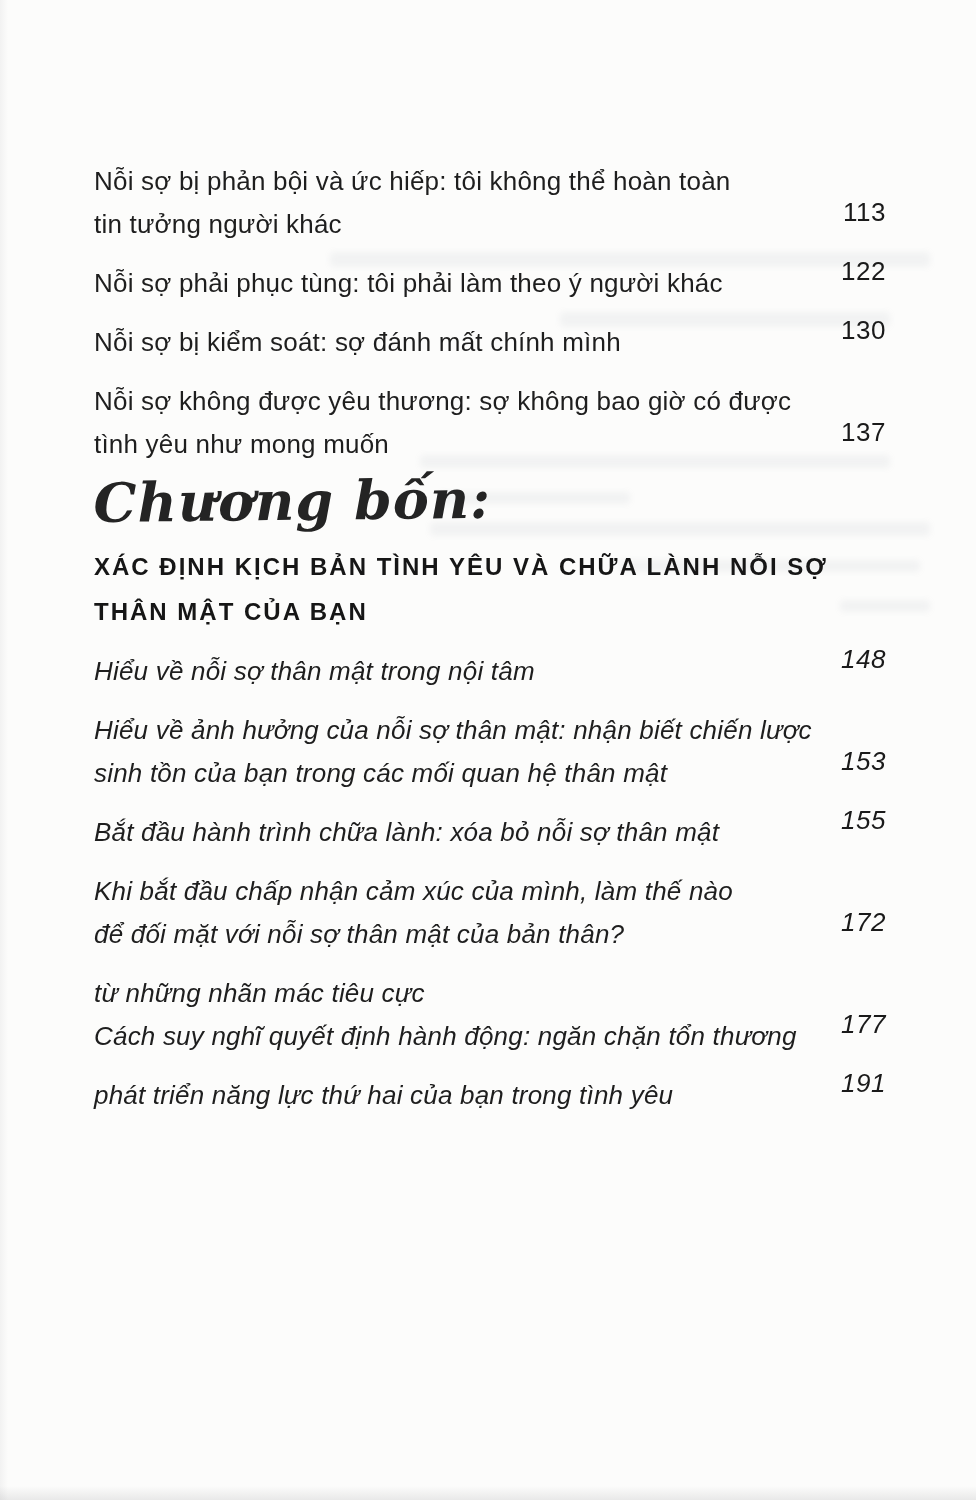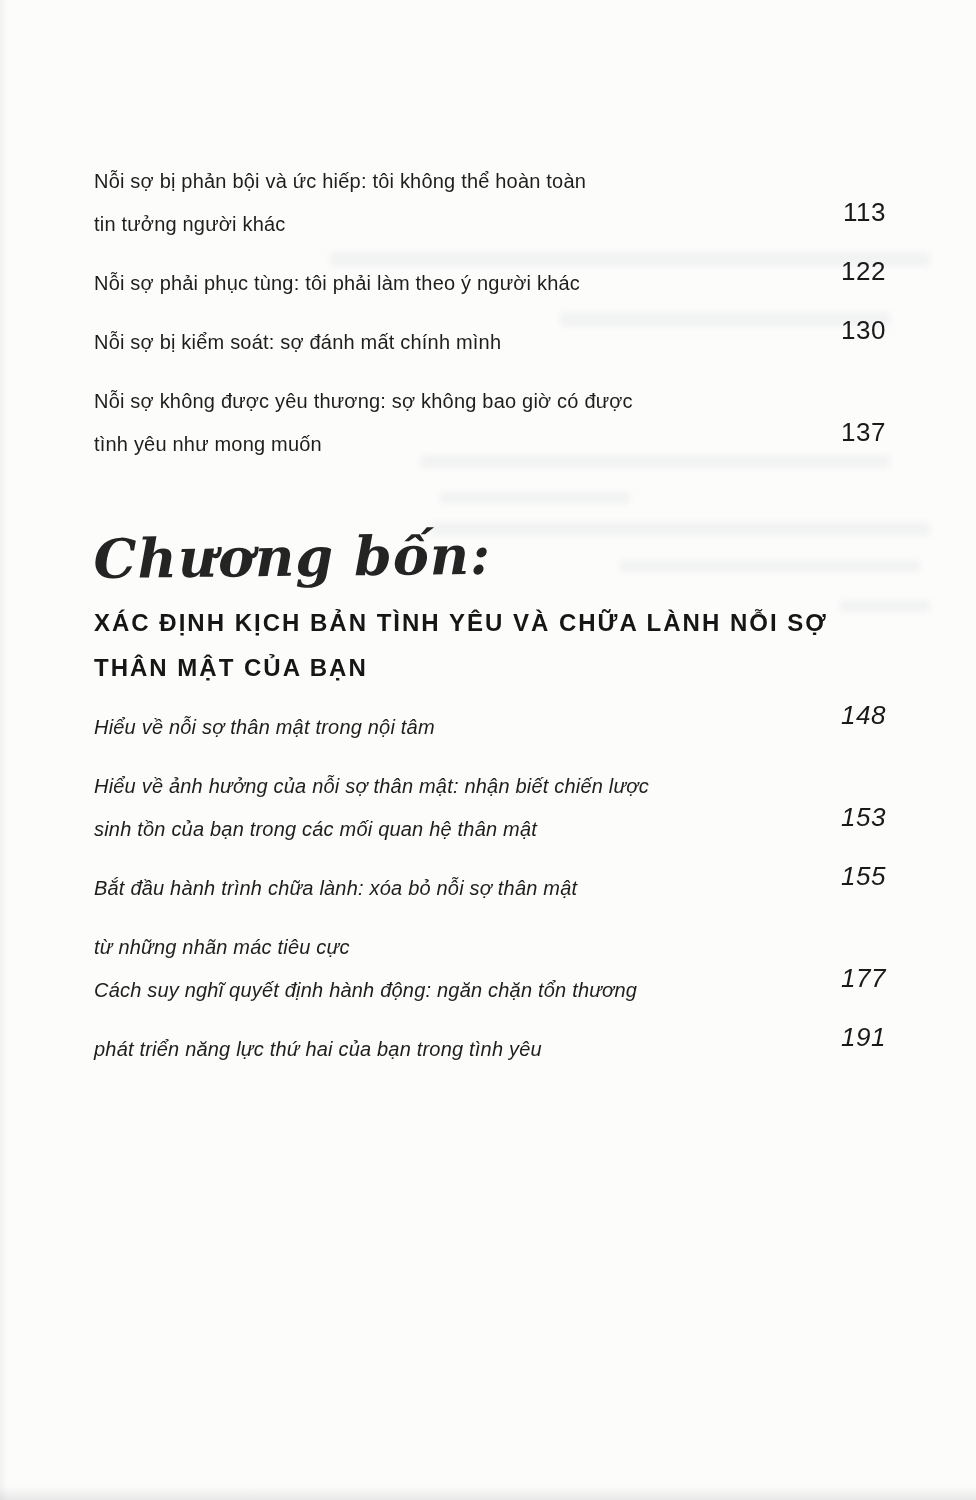"Nỗi sợ bị phản bội" .entry .line { font-size: 20px -> 26px }
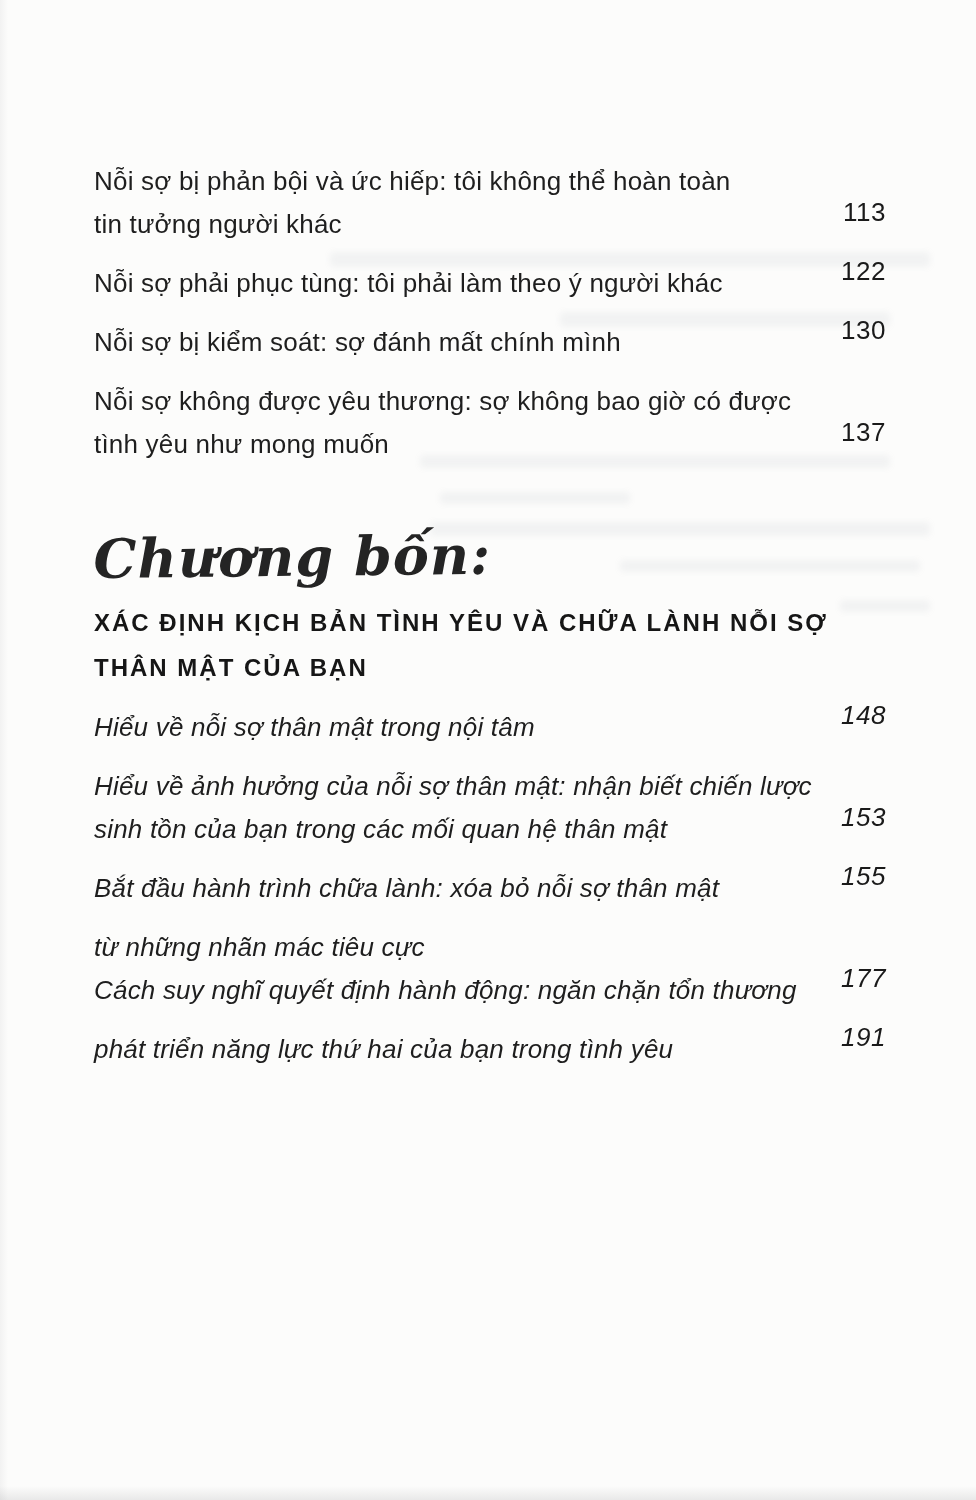"Chương bốn:" .chapter-block { margin-top: 56px -> none }
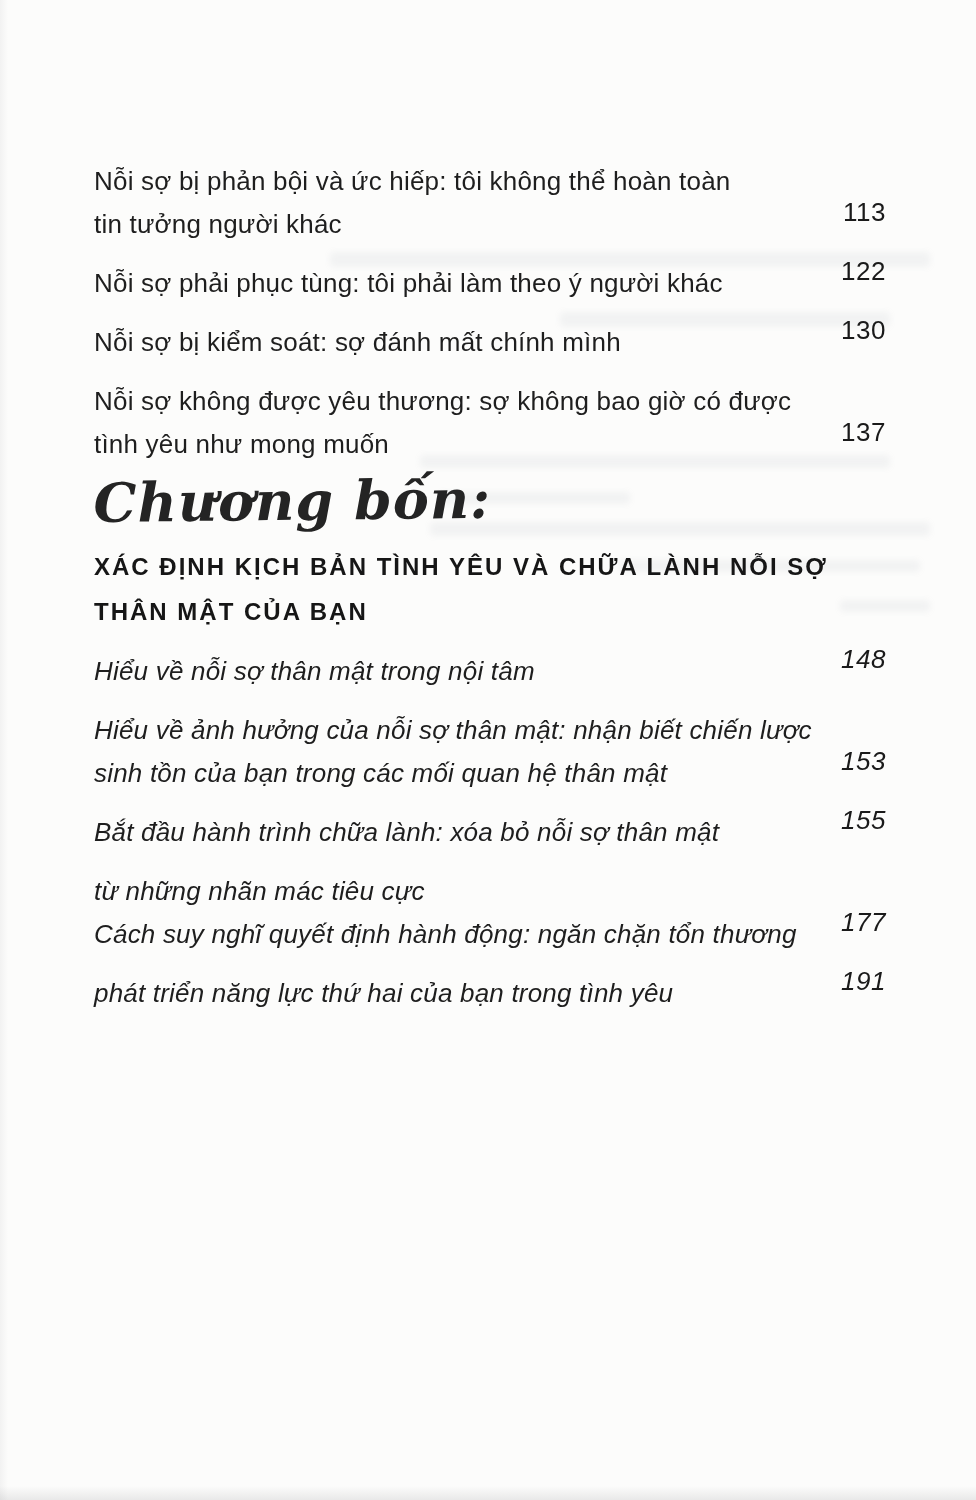"Khi bắt đầu chấp nhận" div.entry { html: none -> <div> <span>Khi bắt đầu chấp nhận cảm xúc của mình, làm thế nào</span> <span>để đối mặt với nỗi sợ thân mật của bản thân?</span> <span>172</span> </div> }
